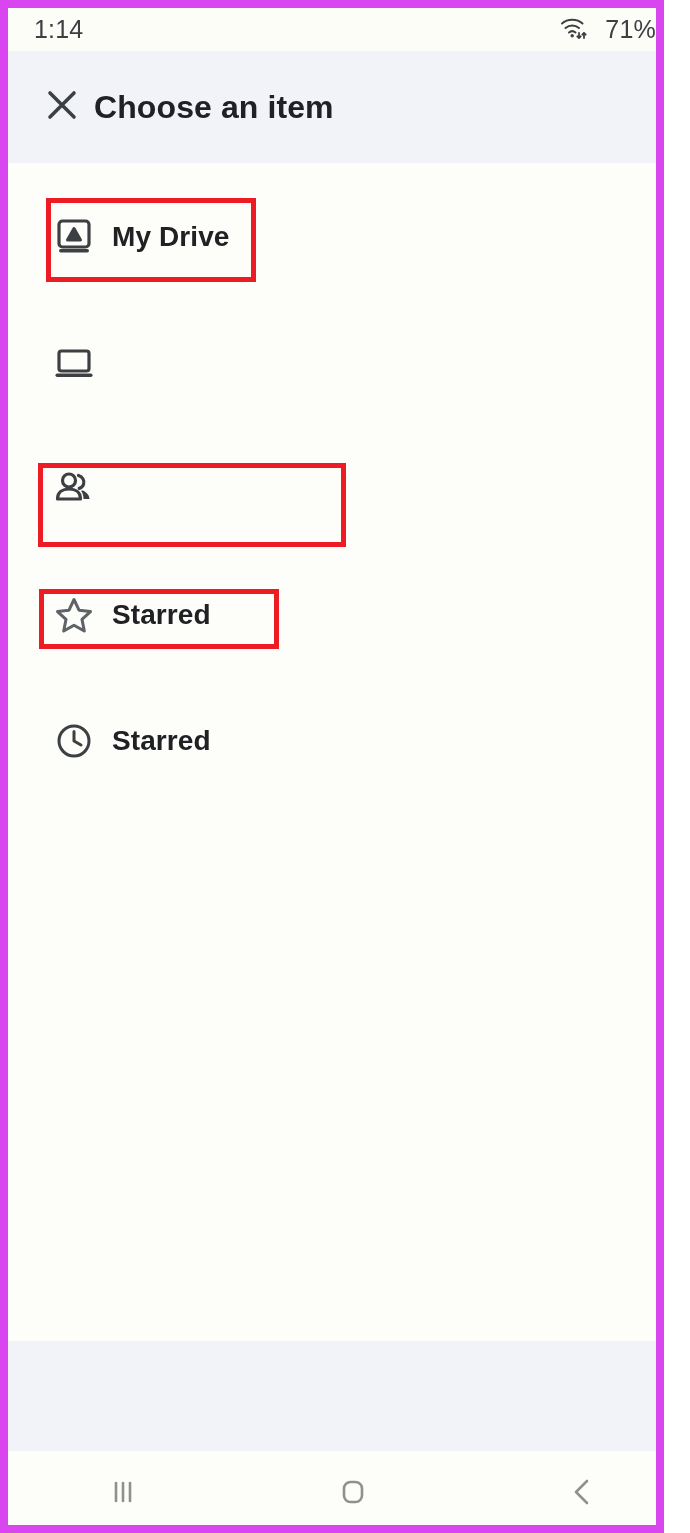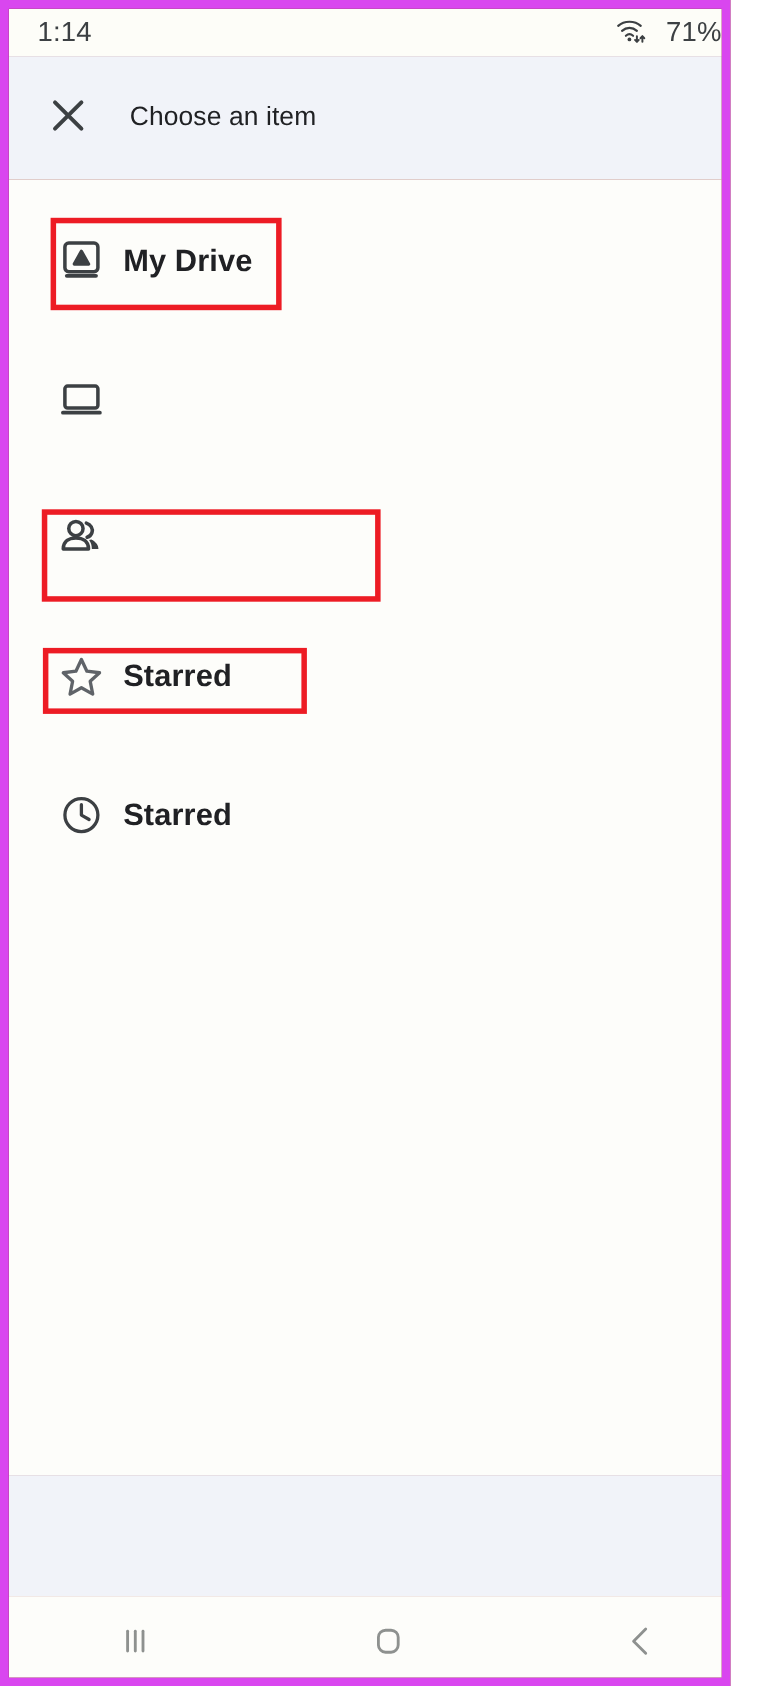"71%" #status-right { align-items: flex-end -> center }
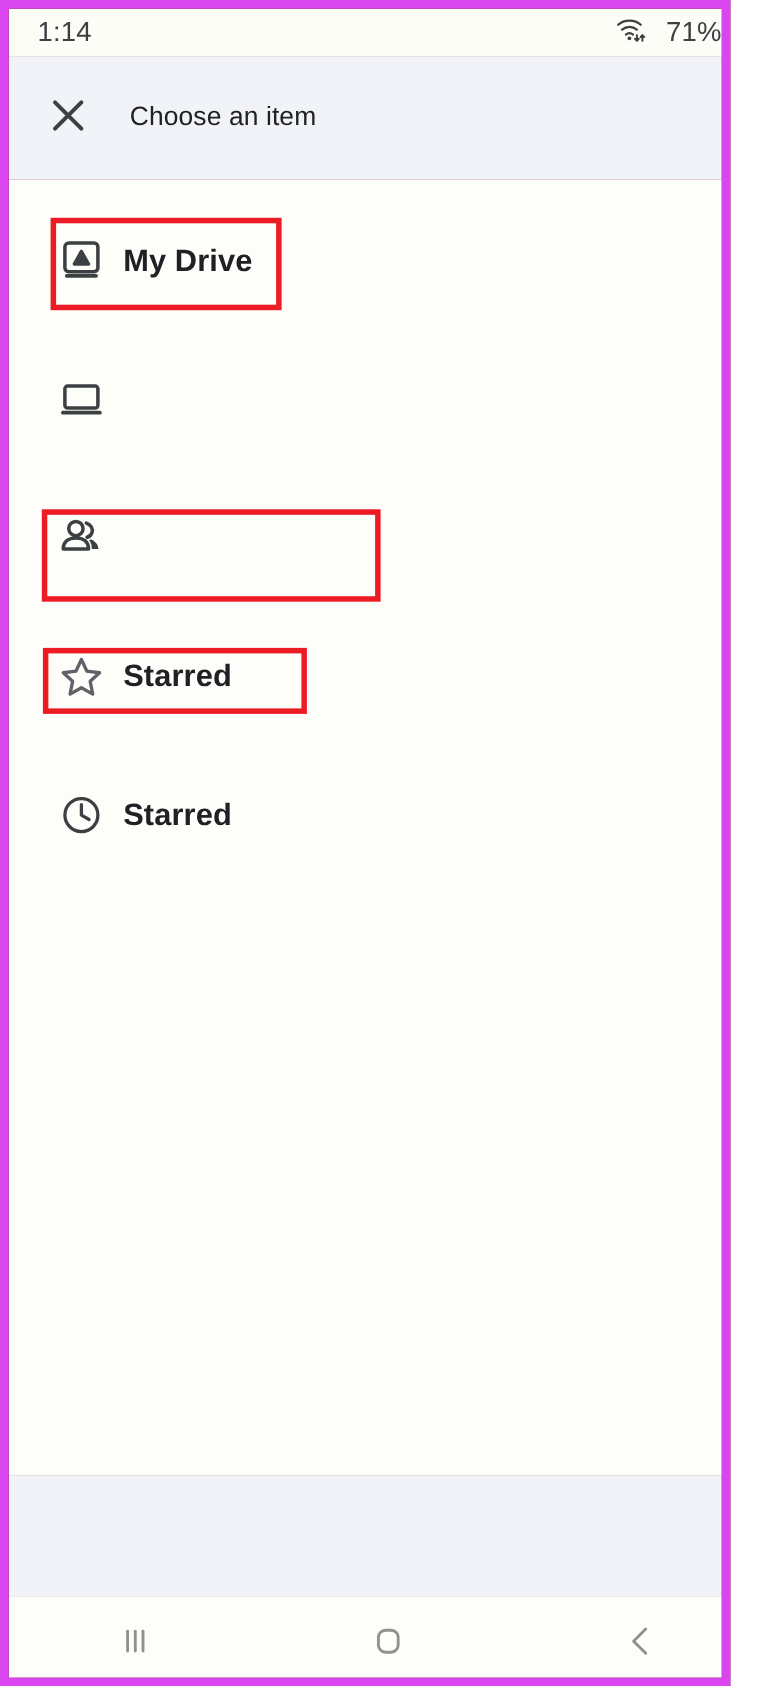"Choose an item" #dialog-title { font-size: 24px -> 32px; font-weight: normal -> bold; margin-left: 24px -> none }
